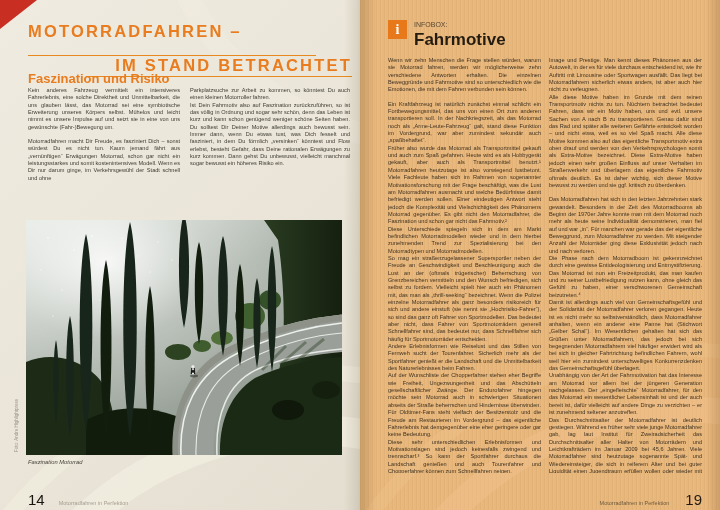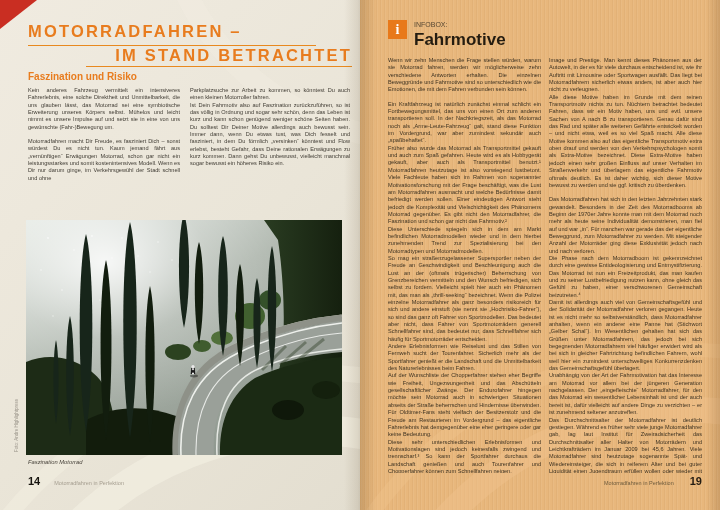"MOTORRADFAHREN –" .title-line1 { padding-bottom: 4px -> 14px }
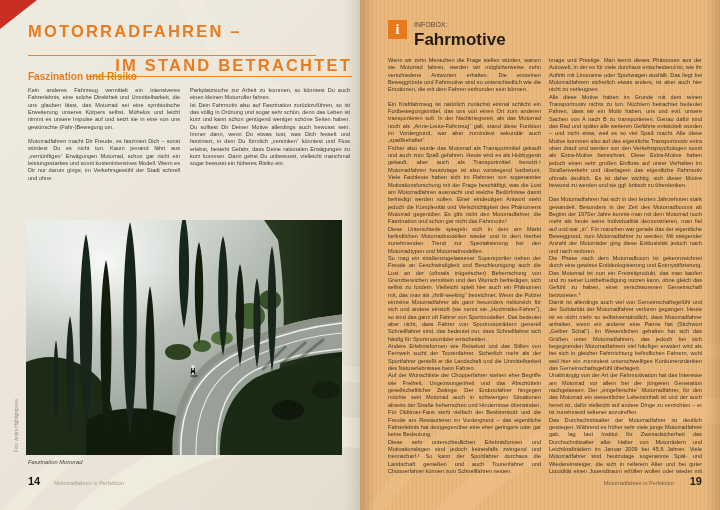"Faszination und Risiko" .section-heading { font-size: 10px -> 13px }
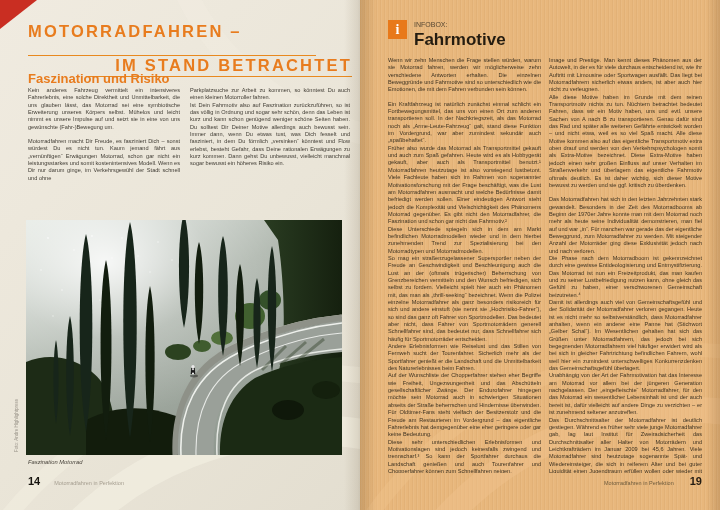"14" .page-num { font-size: 11px -> 15px; font-weight: bold -> normal; margin-top: none -> 16px }
